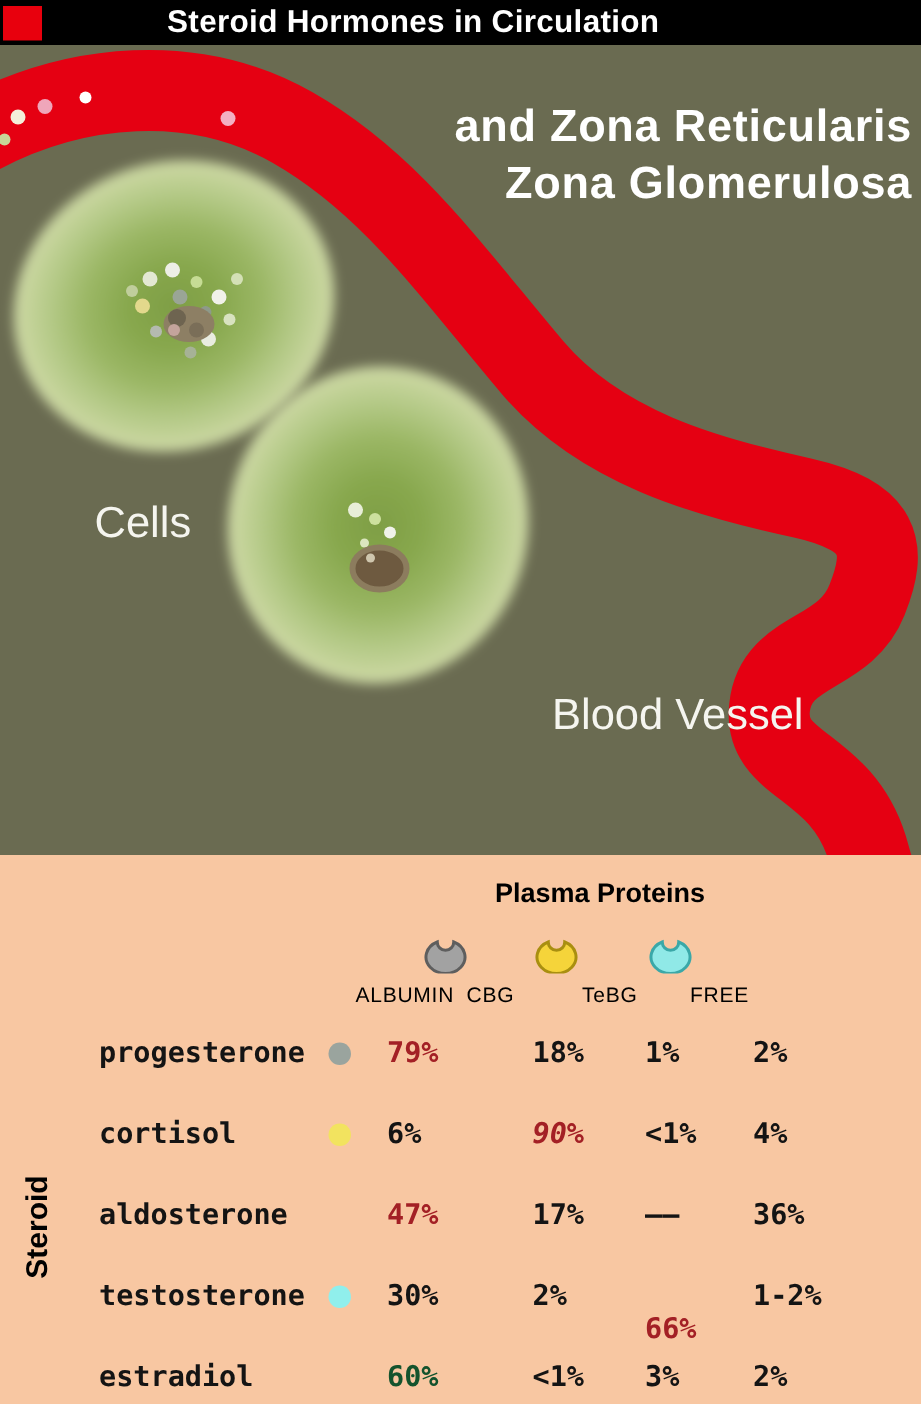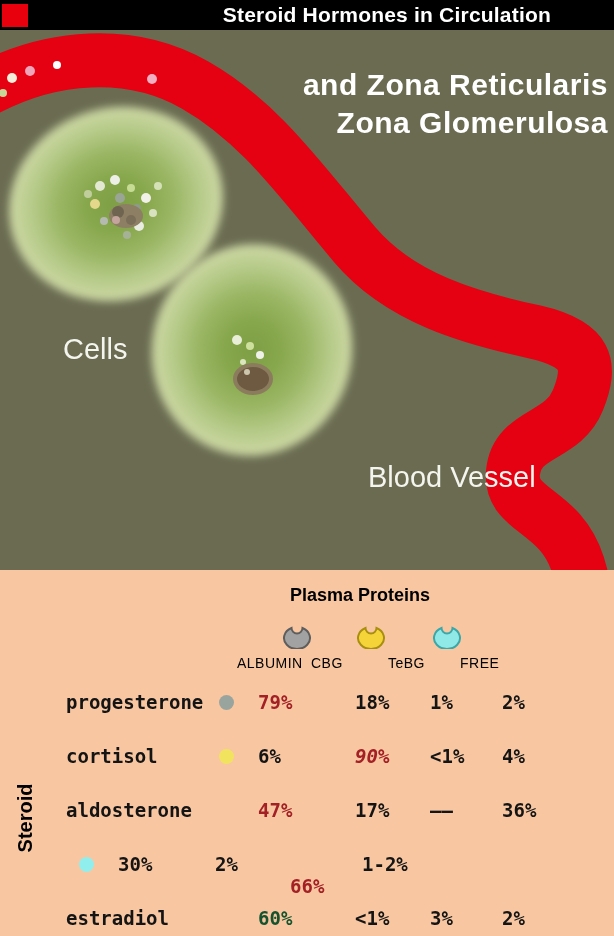"Steroid Hormones in Circulation" .header-bar { justify-content: flex-end -> center }
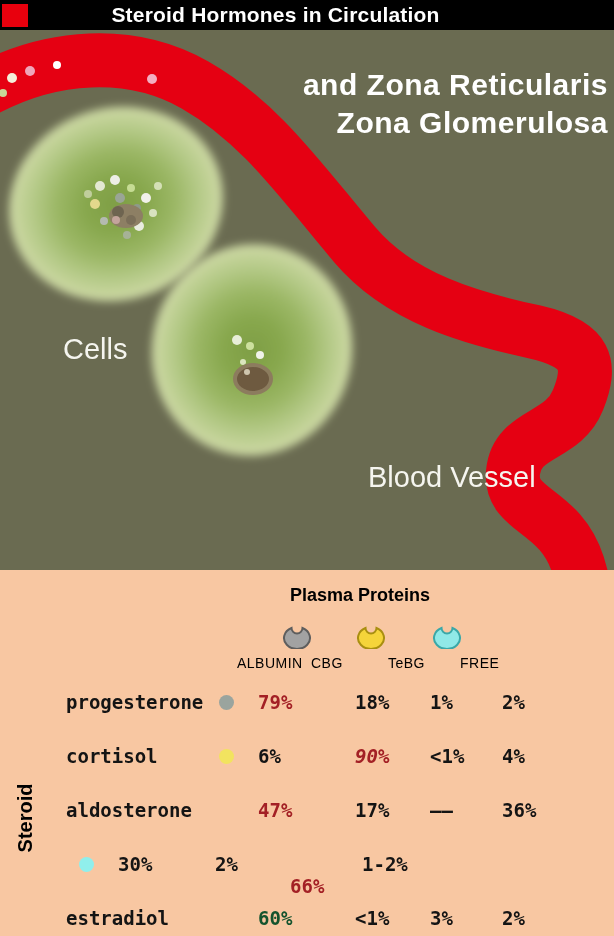"Plasma Proteins" .pp-title { text-align: none -> center }
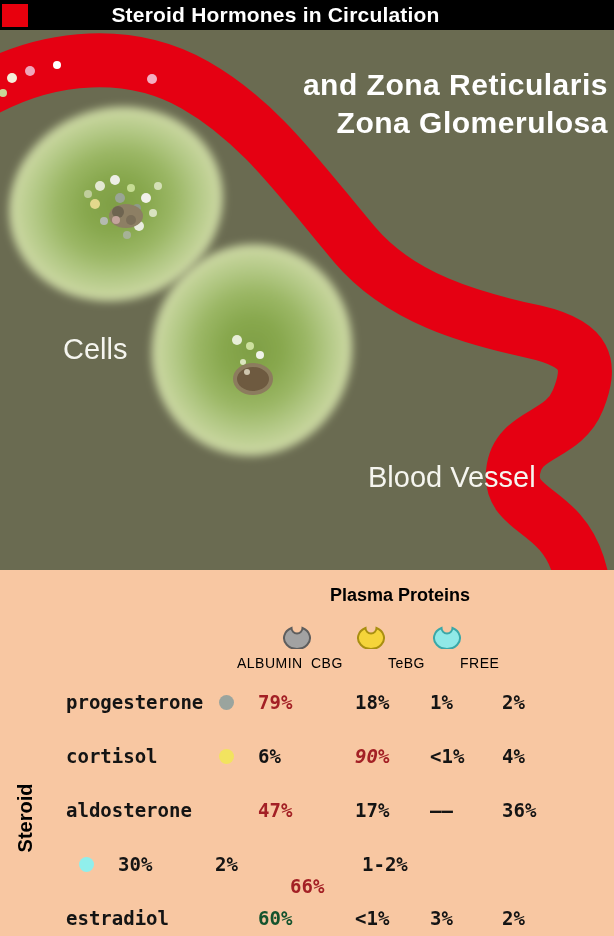"testosterone" span.steroid-name { html: none -> <span>testosterone</span> }
